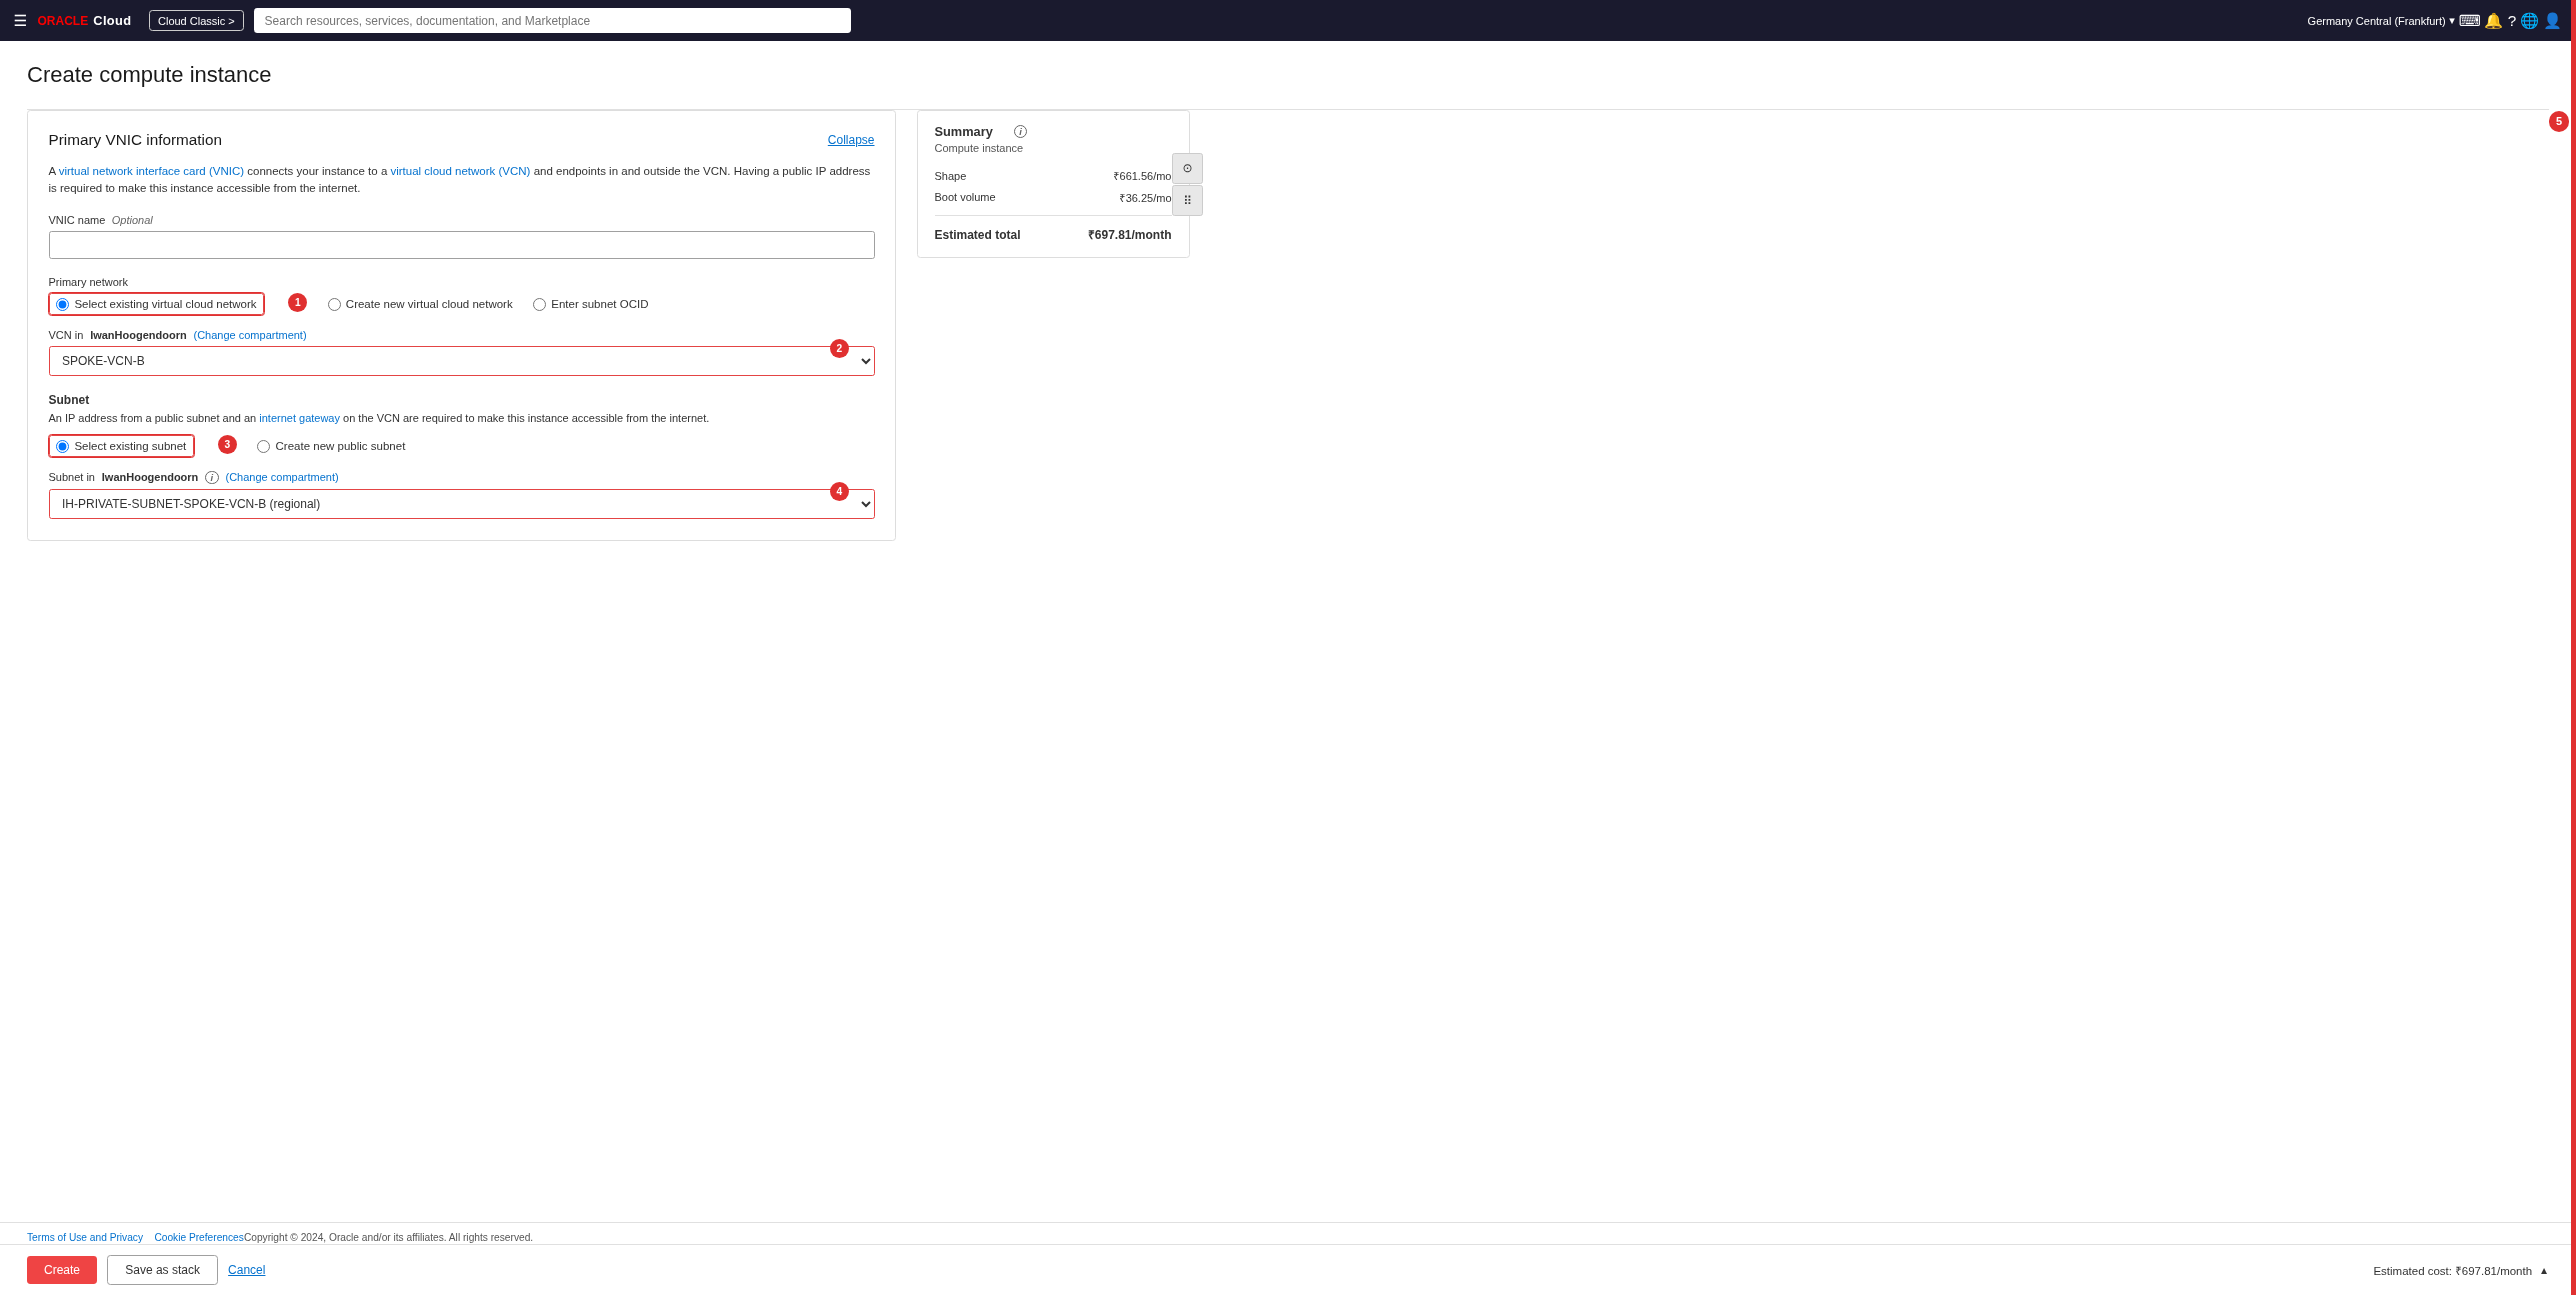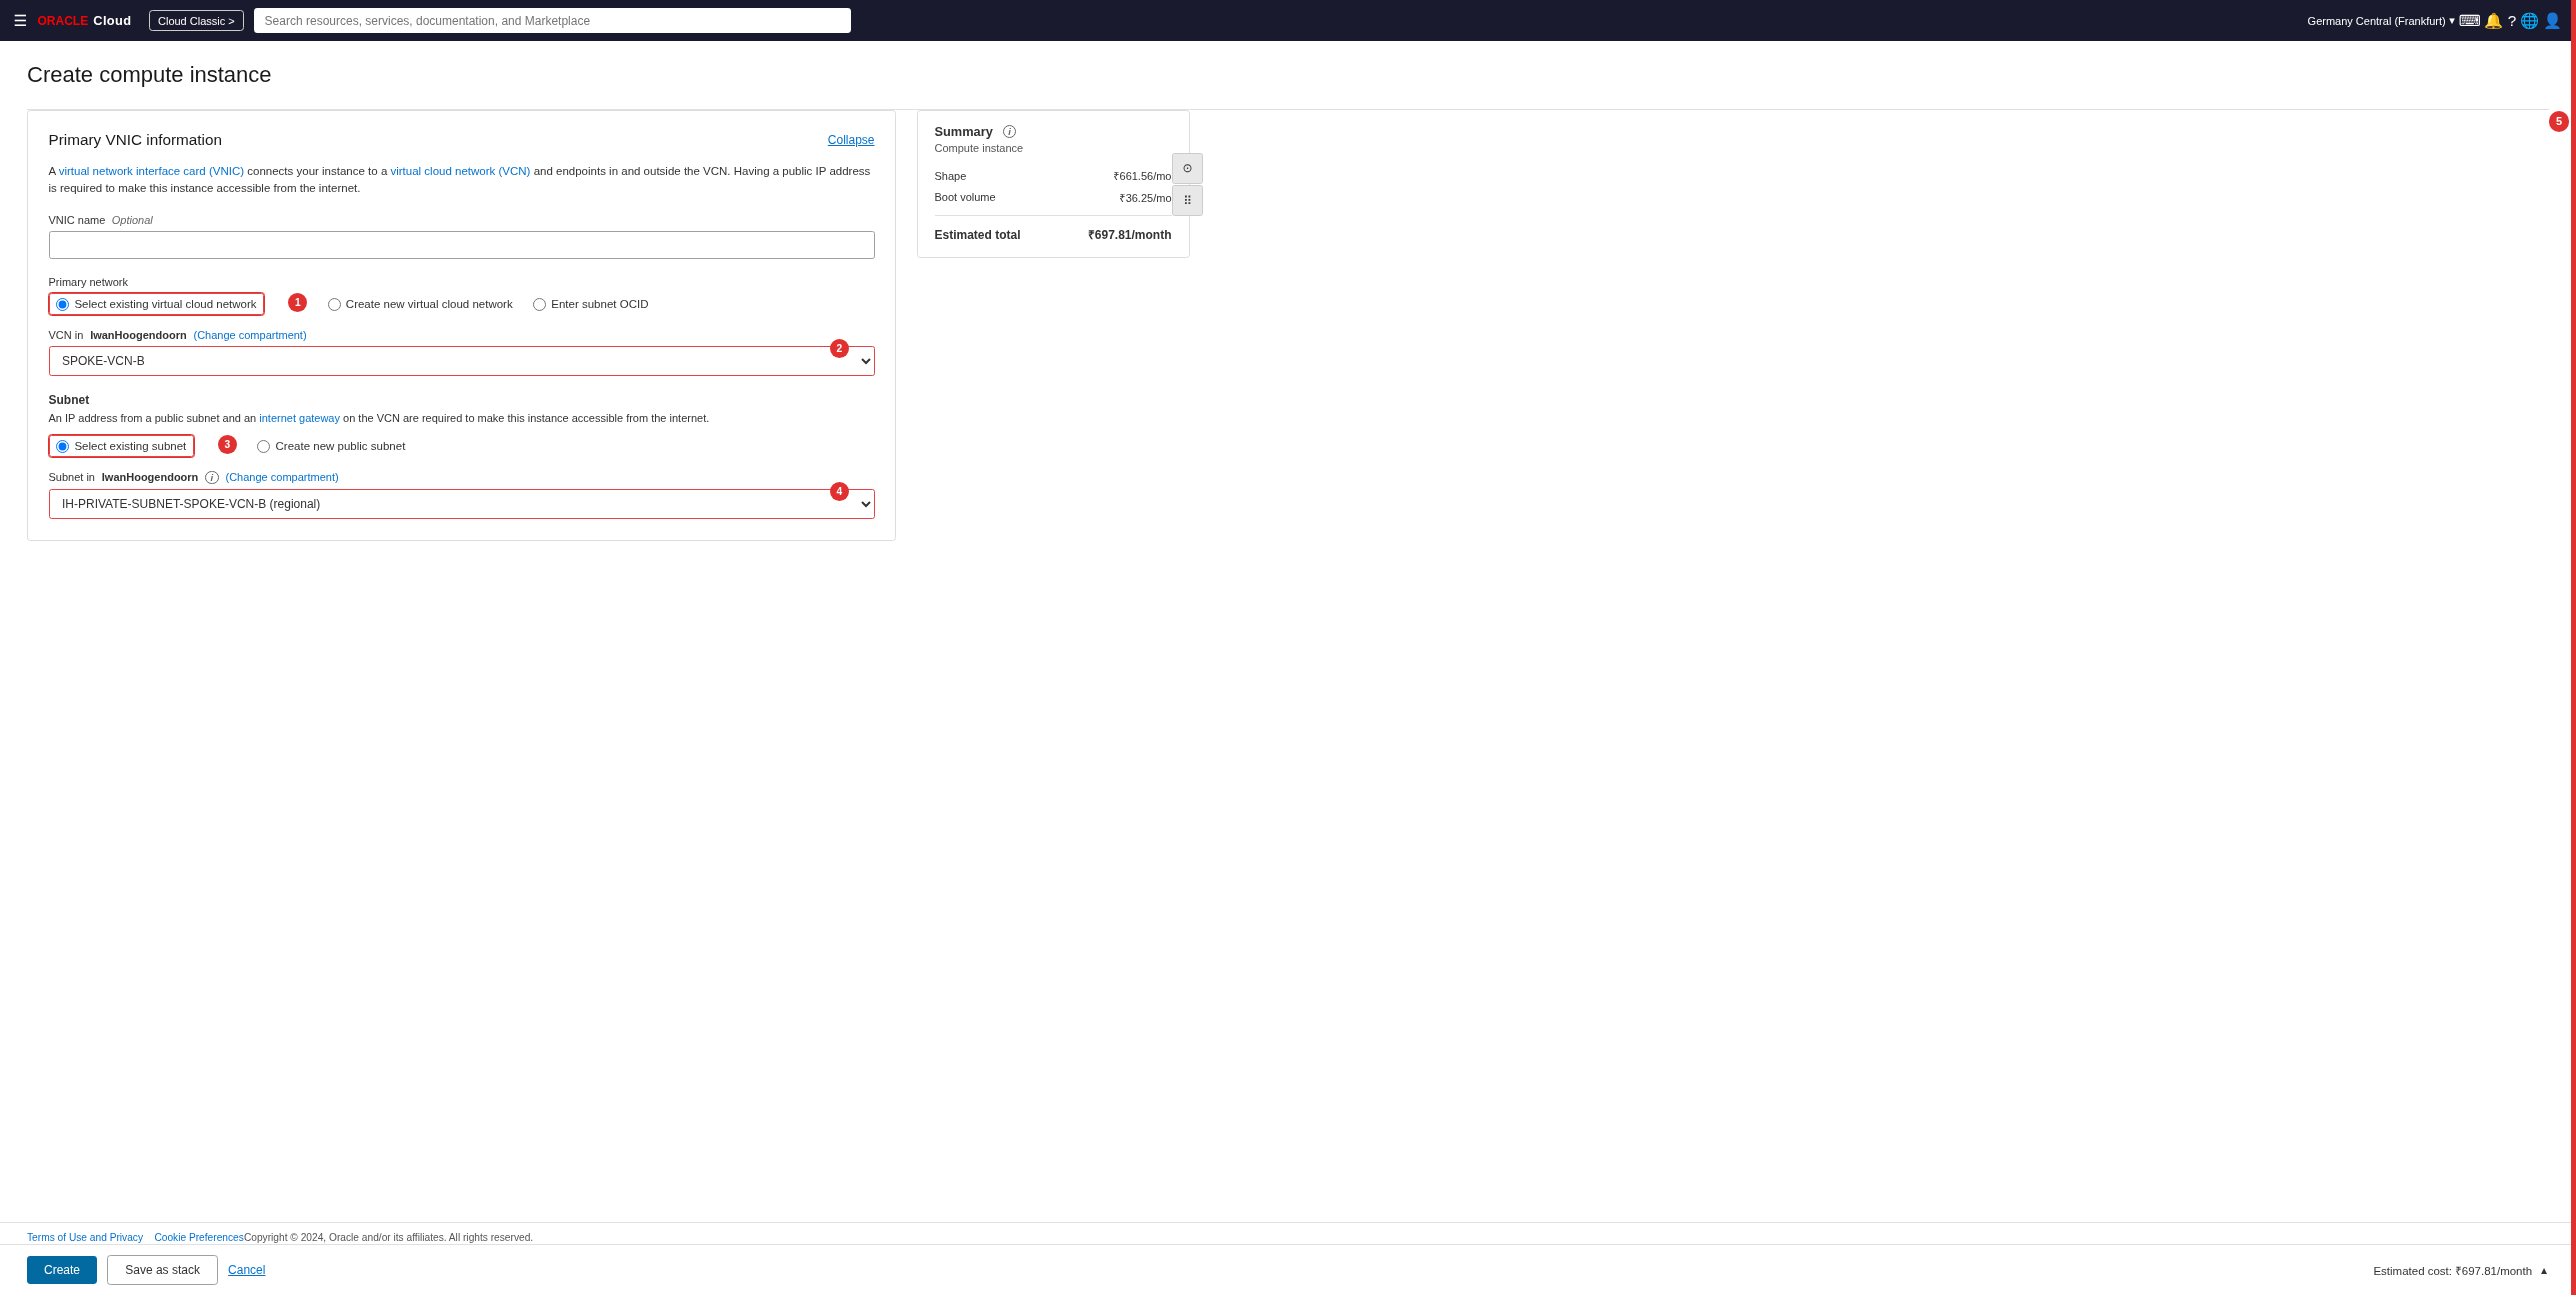"Summary" .summary-header { gap: 10px -> 21px }
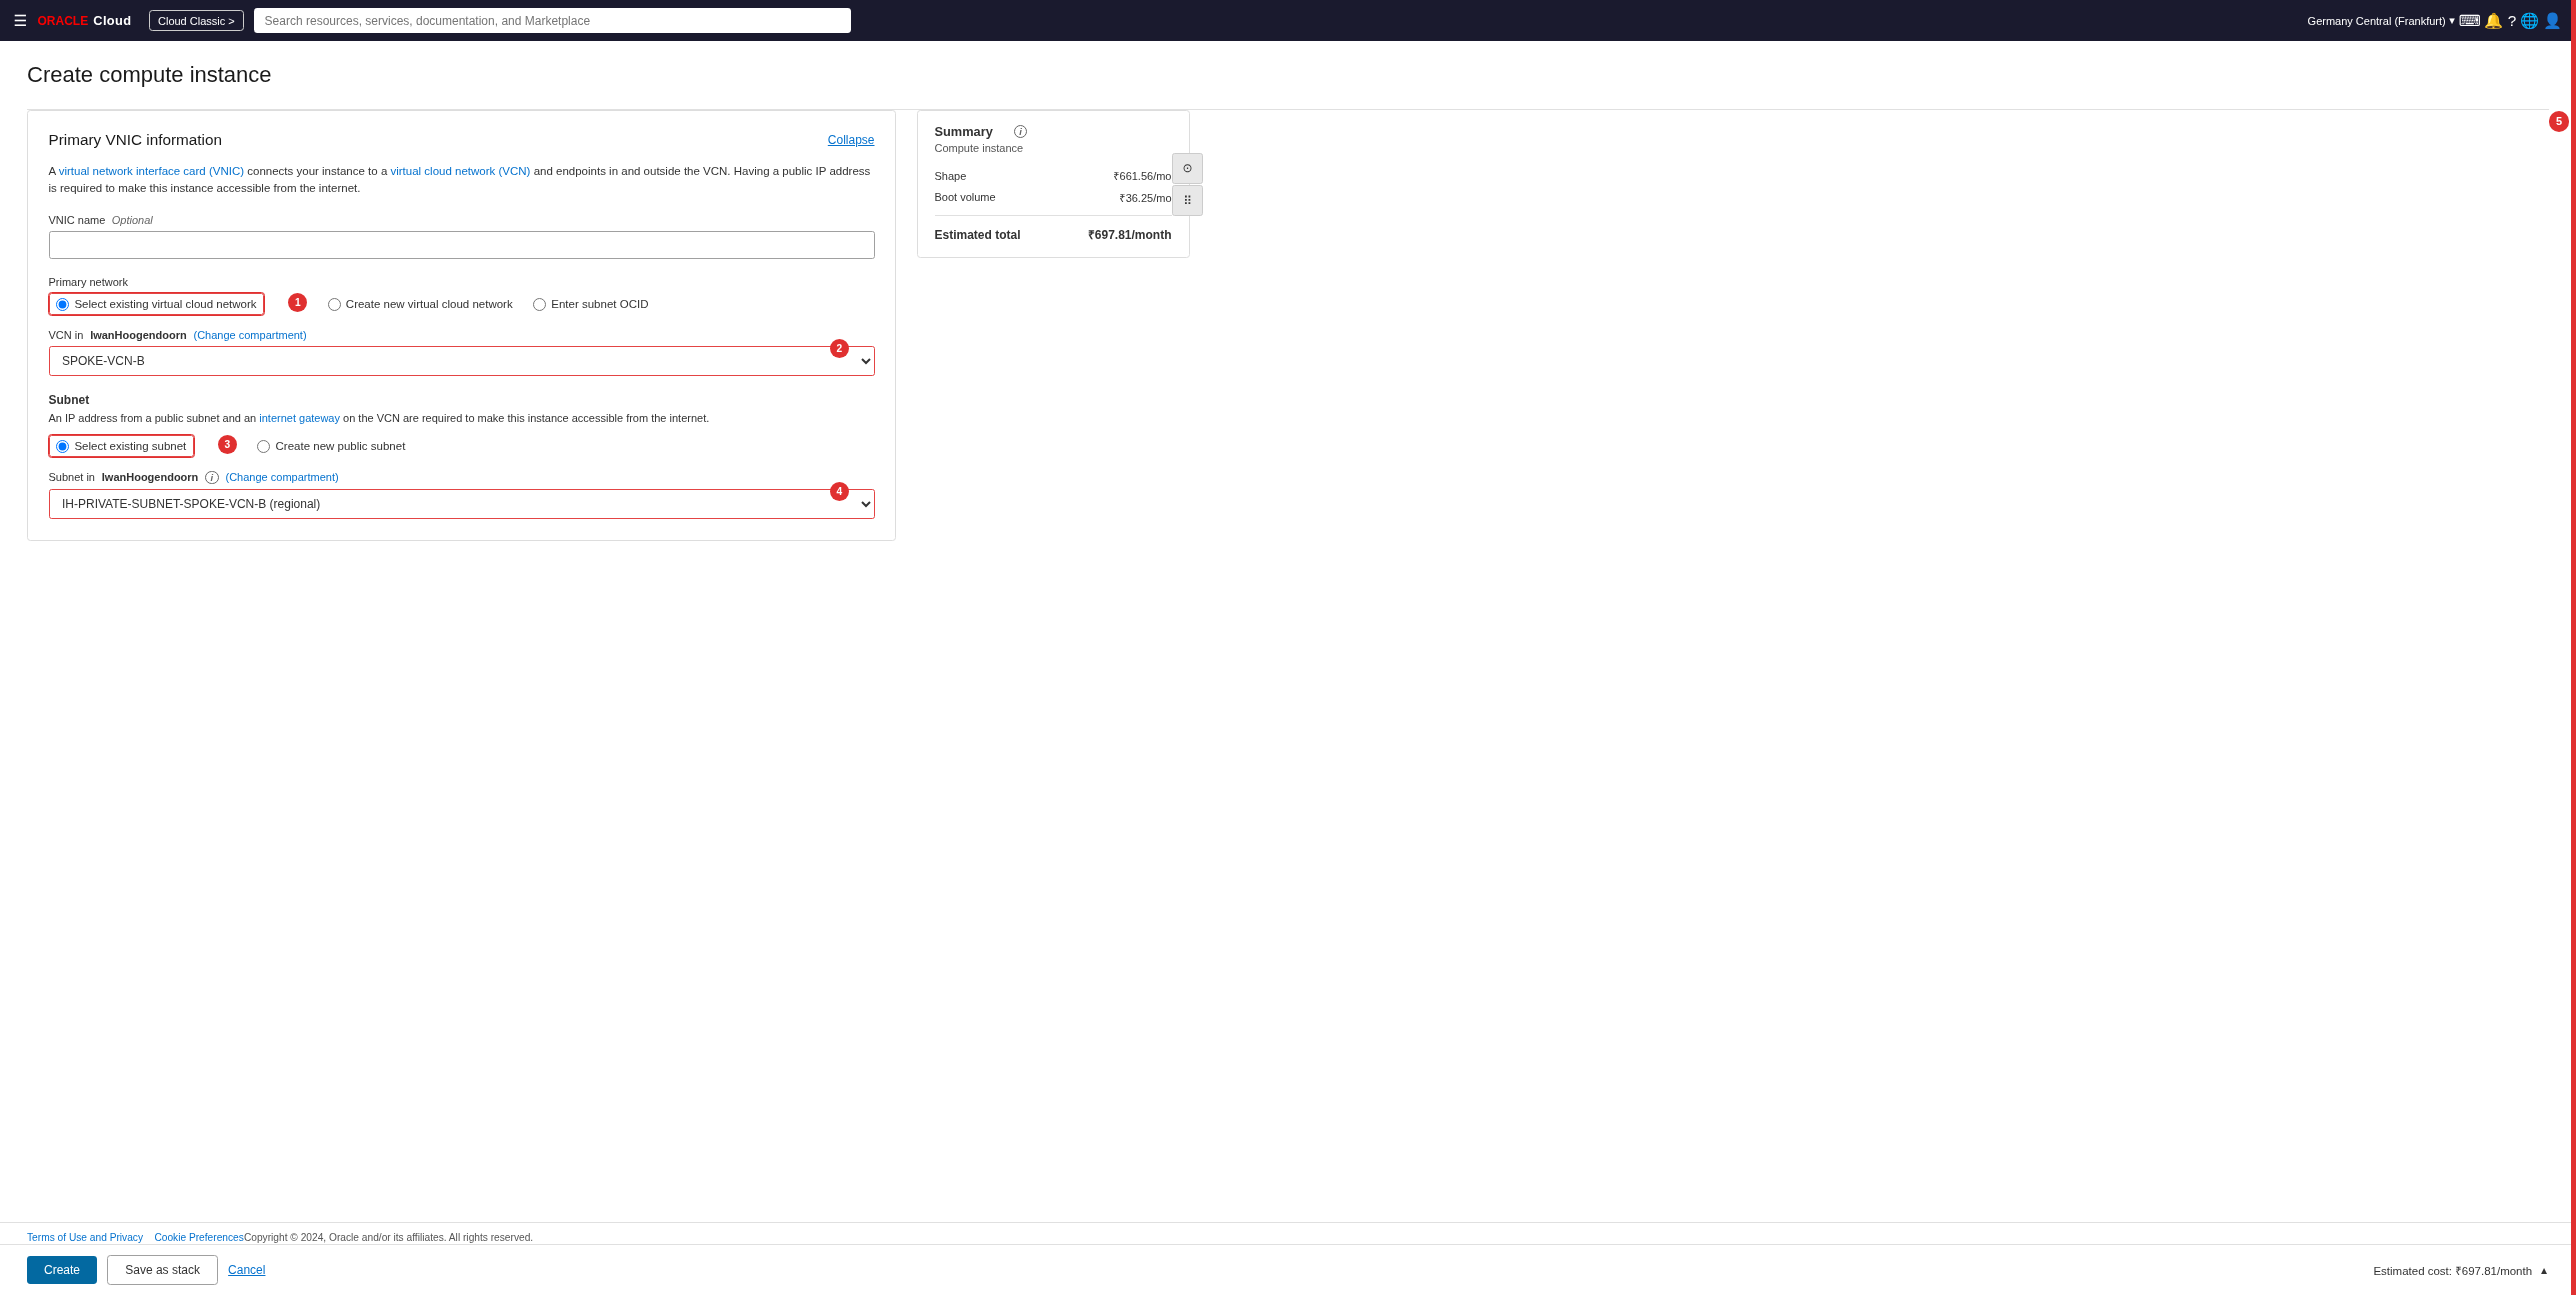"Create" .btn-primary { background: #0369a1 -> #ef4444 }
